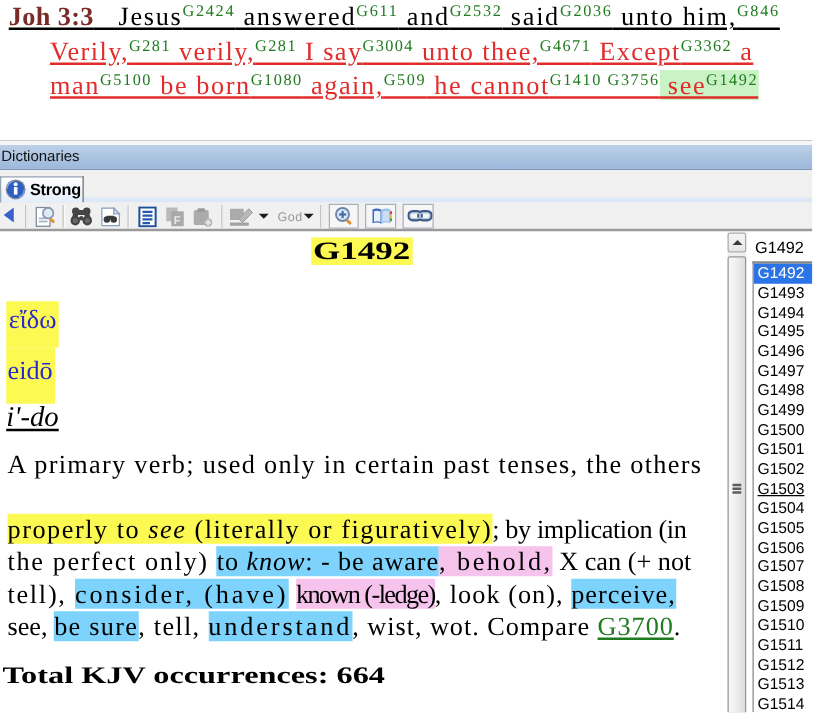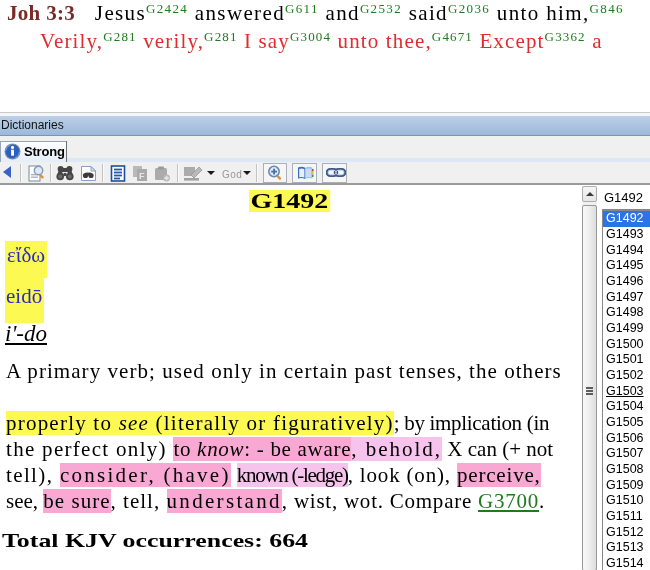"Joh 3:3 JesusG2424 answeredG611 andG2532" .vl { text-decoration: none -> underline }
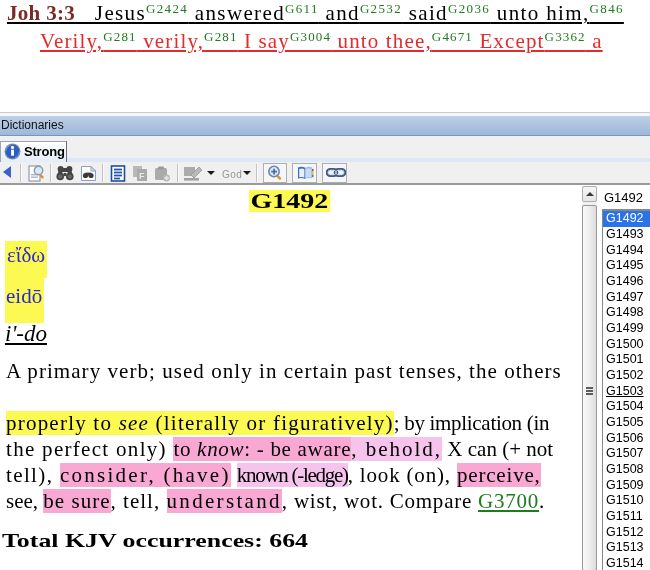"manG5100 be bornG1080 again,G509 he" div.vl { html: none -> <div>man<sup>G5100</sup> be born<sup>G1080</sup> again,<sup>G509</sup> he cannot<sup>G1410 G3756</sup><span>&nbsp;see<sup>G1492</sup></span></div> }
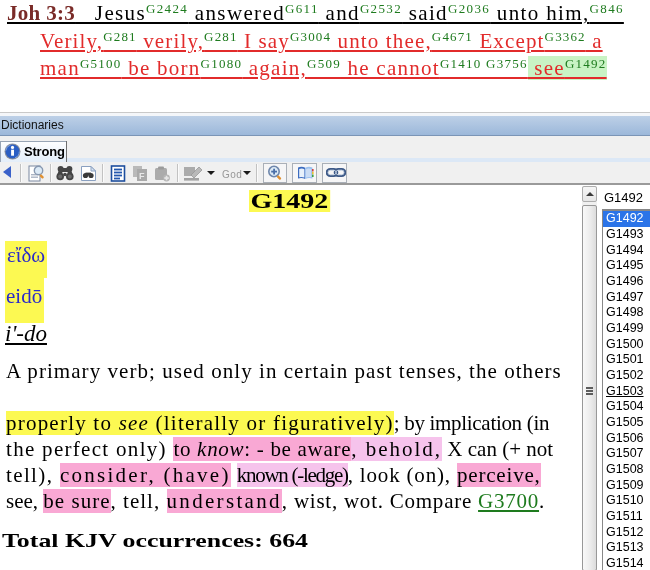"to know: - be aware" .cyn { background: #f9a8d4 -> #7dd3fc }
